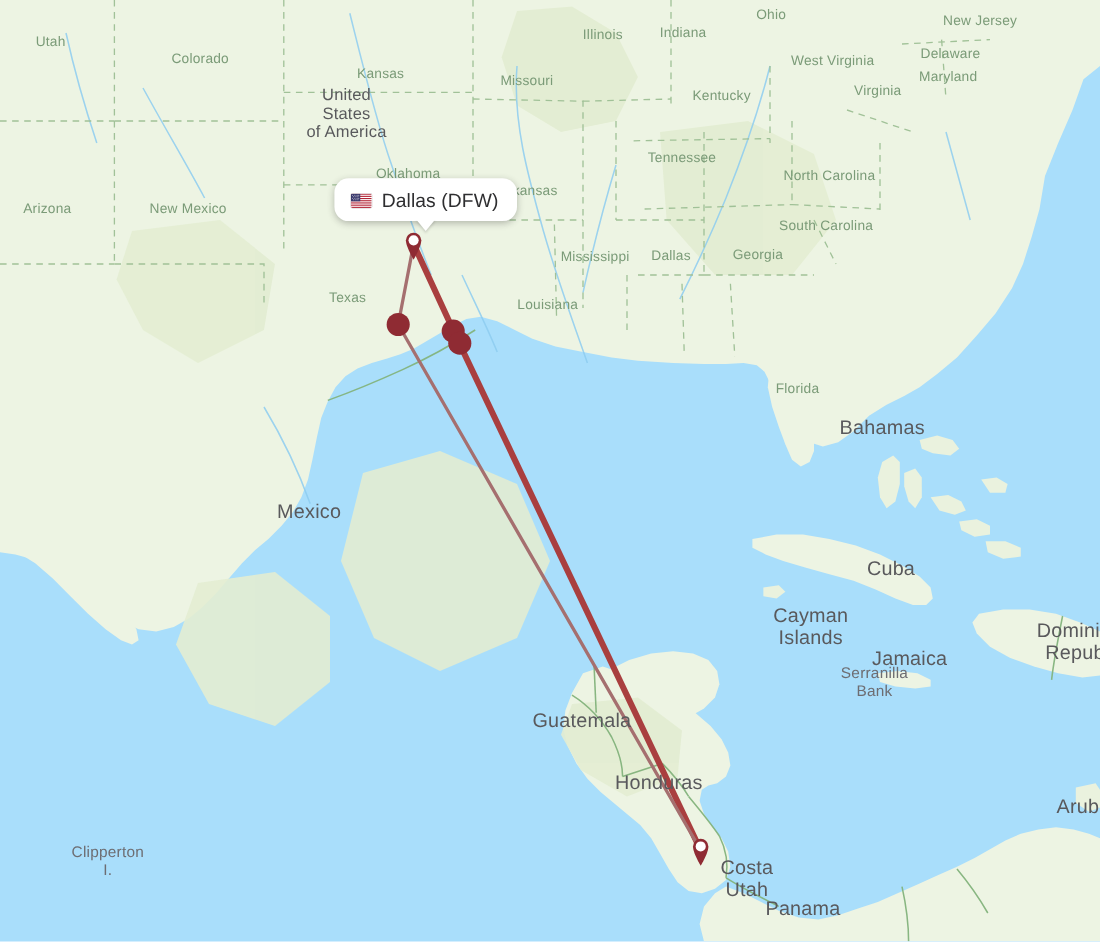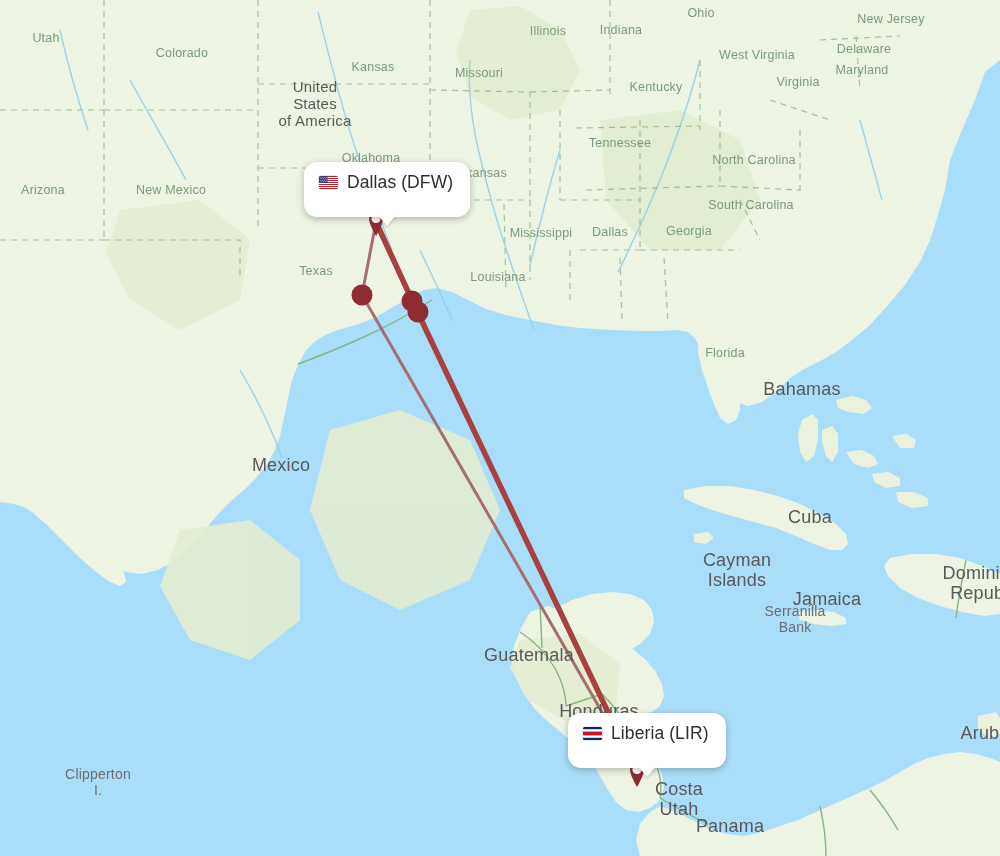"Kansas" div.map-label { margin-left: 27px -> none }
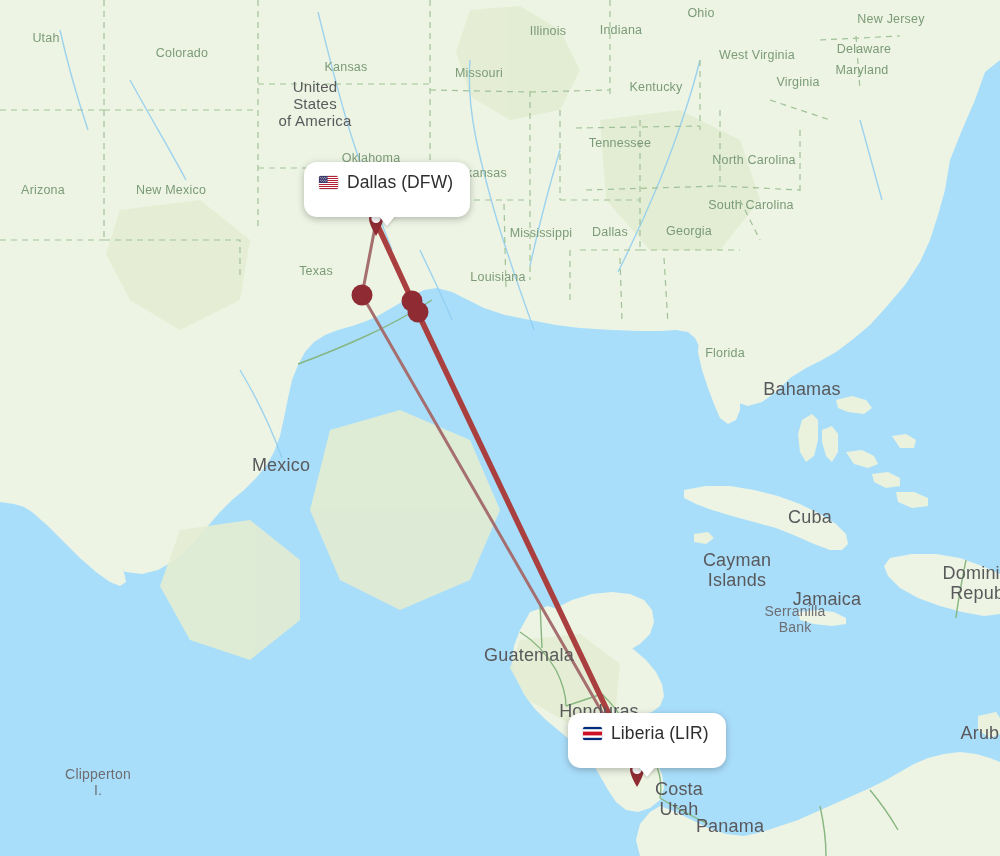"Dallas (DFW)" .callout { padding: 10px 17px 24px 15px -> 10px 17px 8px 15px }
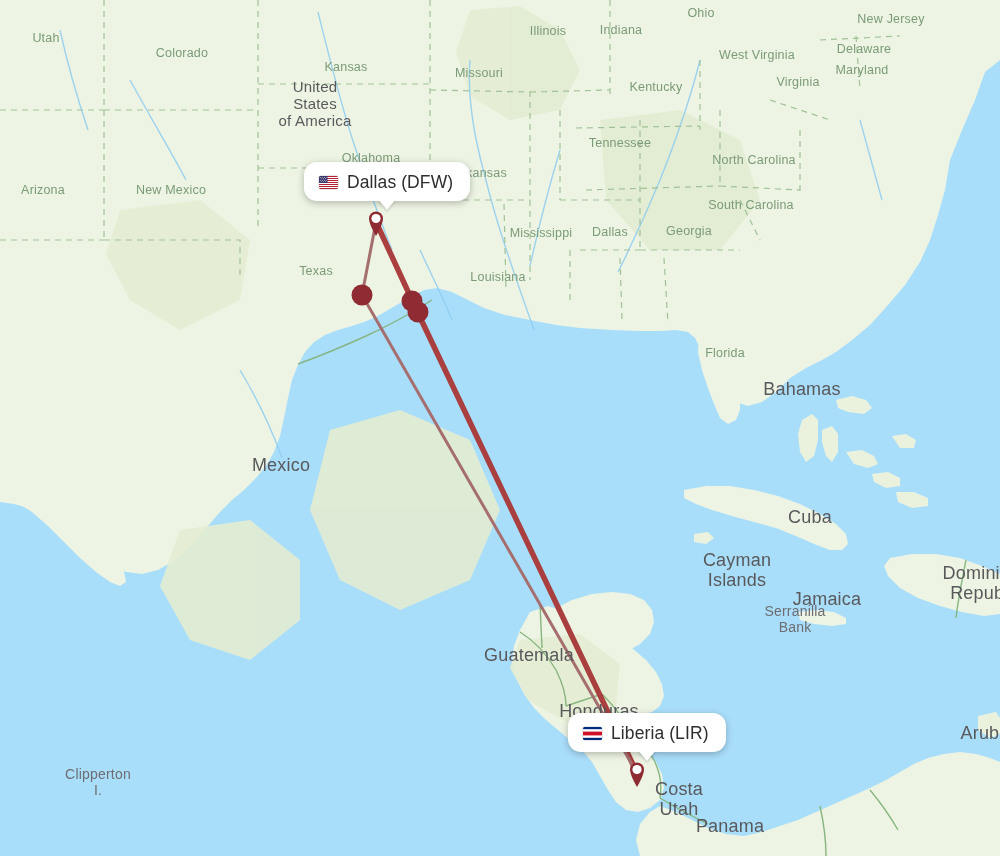"Liberia (LIR)" div.callout { html: <div> <span> <svg> <rect></rect> <rect></rect> <rect></rect> </svg> </span> <span>Liberia (LIR)</span> <span></span> </div> -> none }
